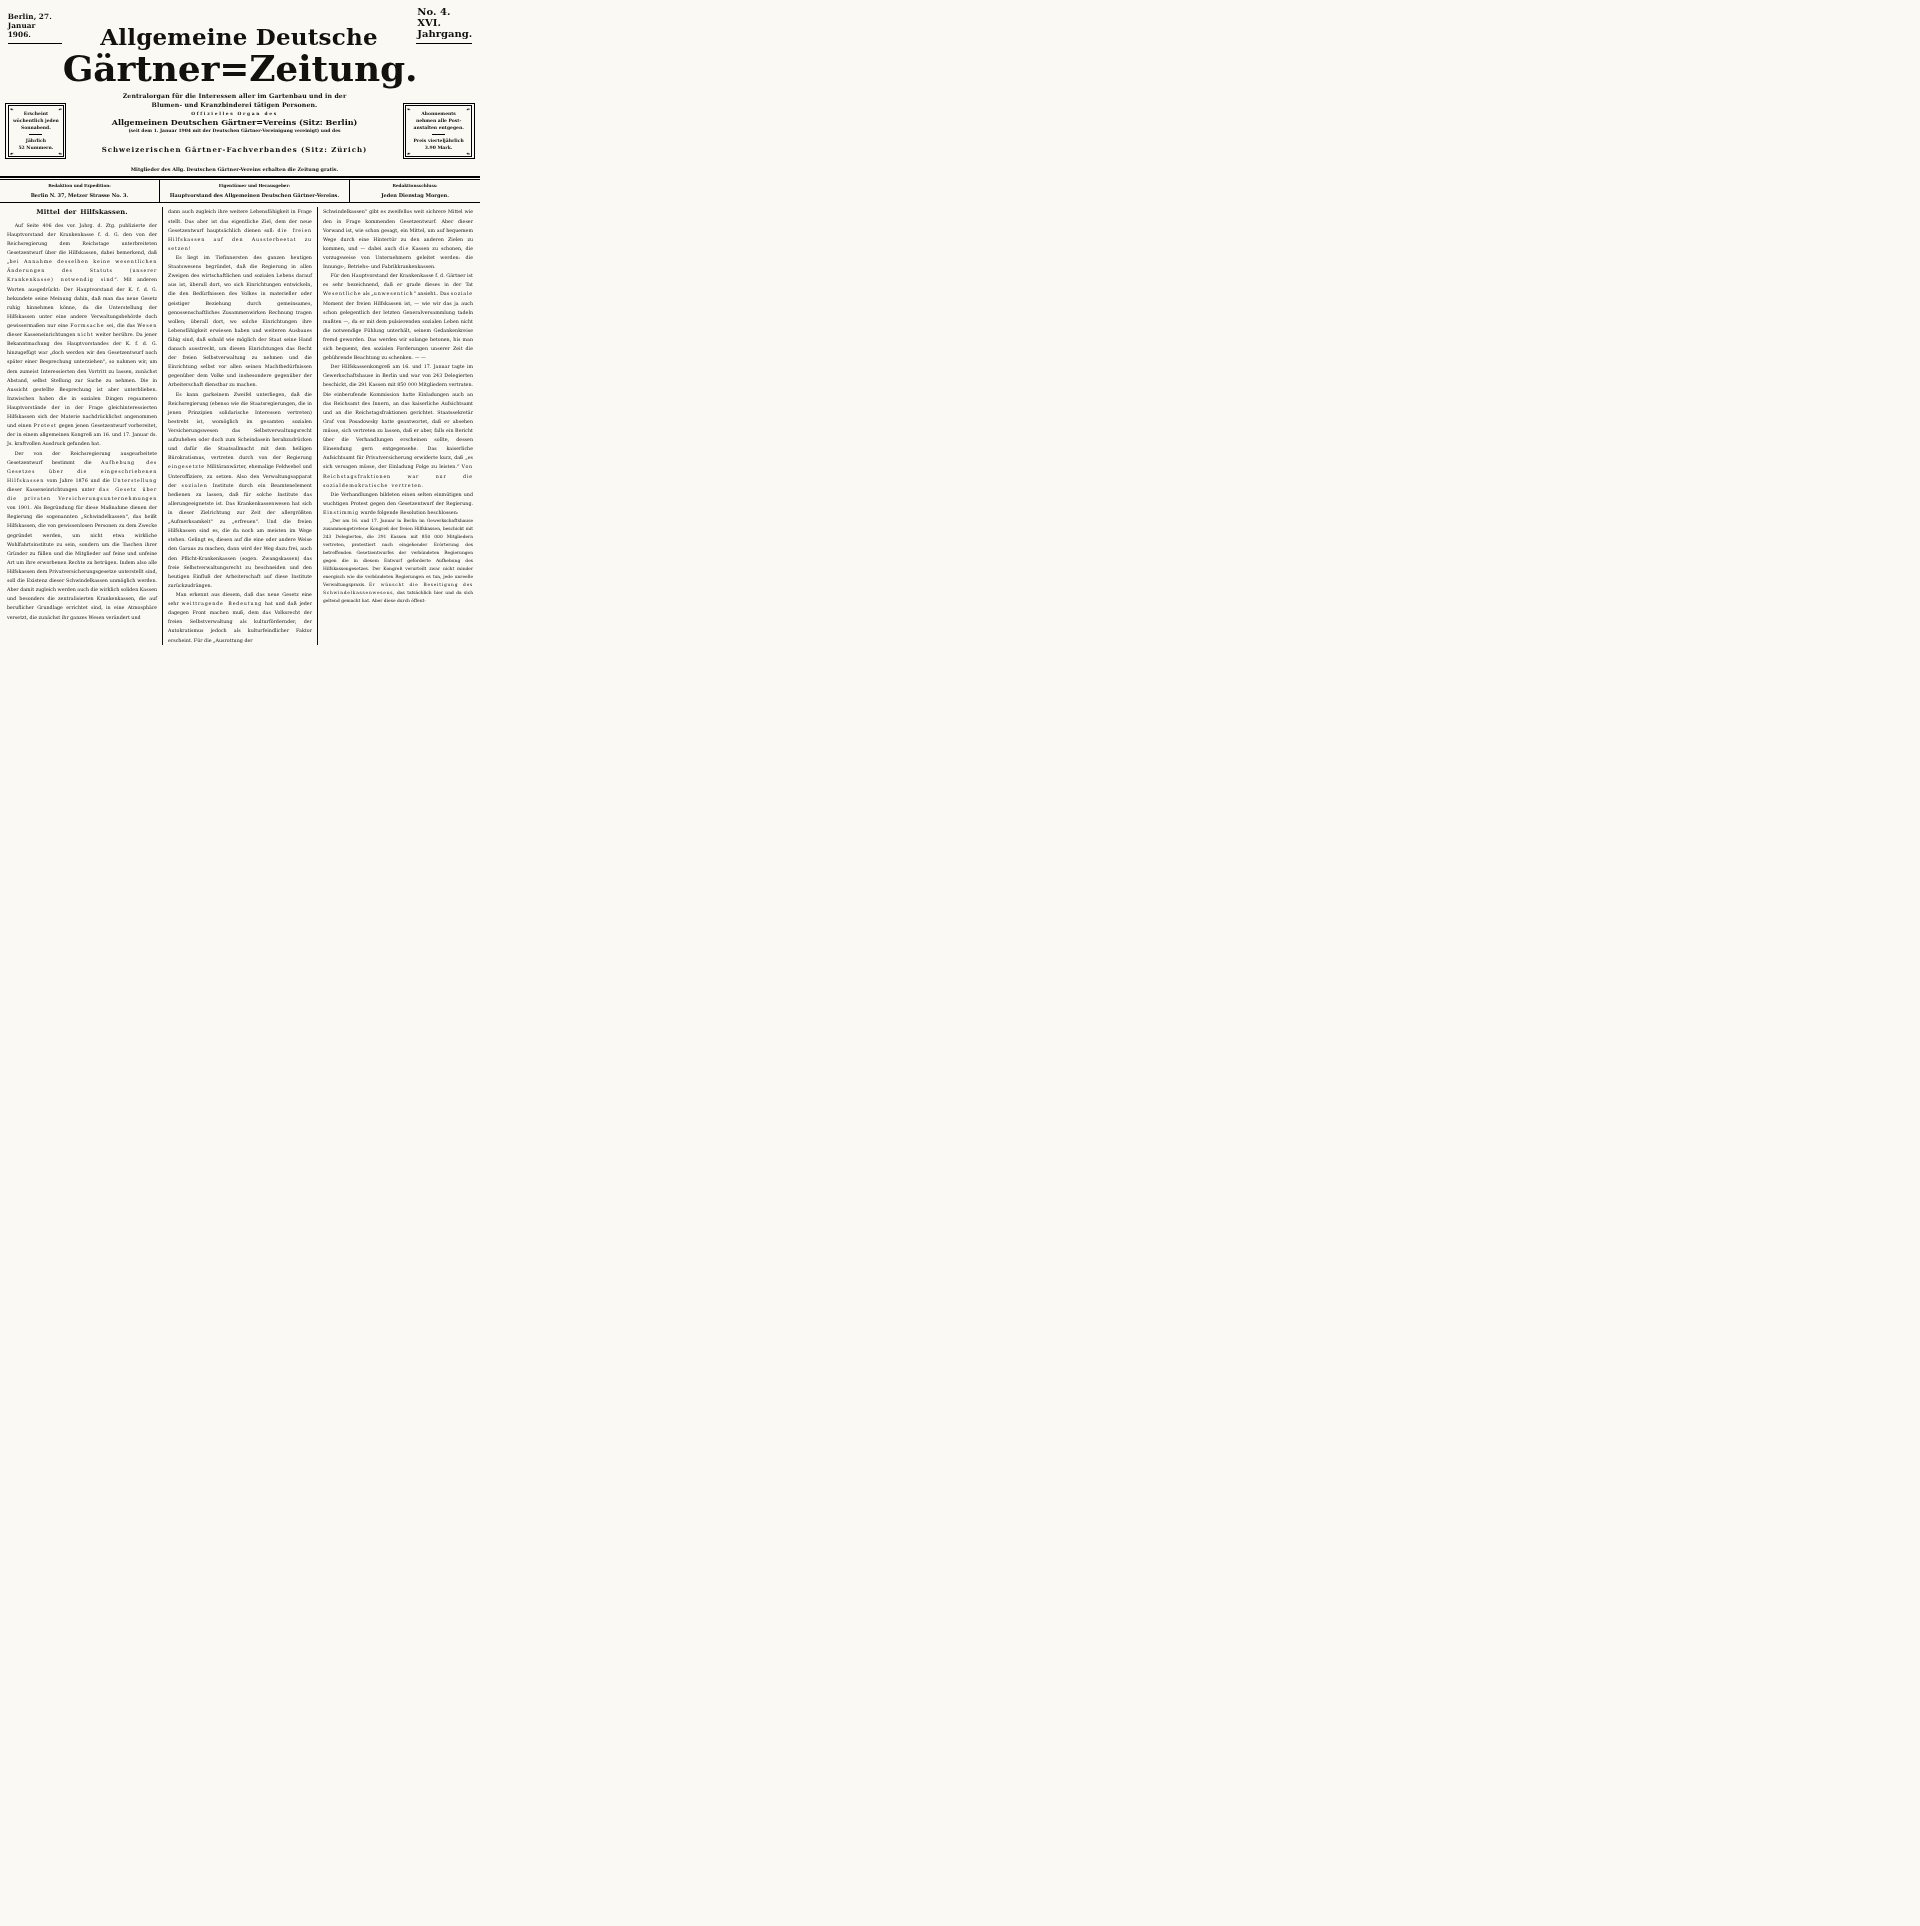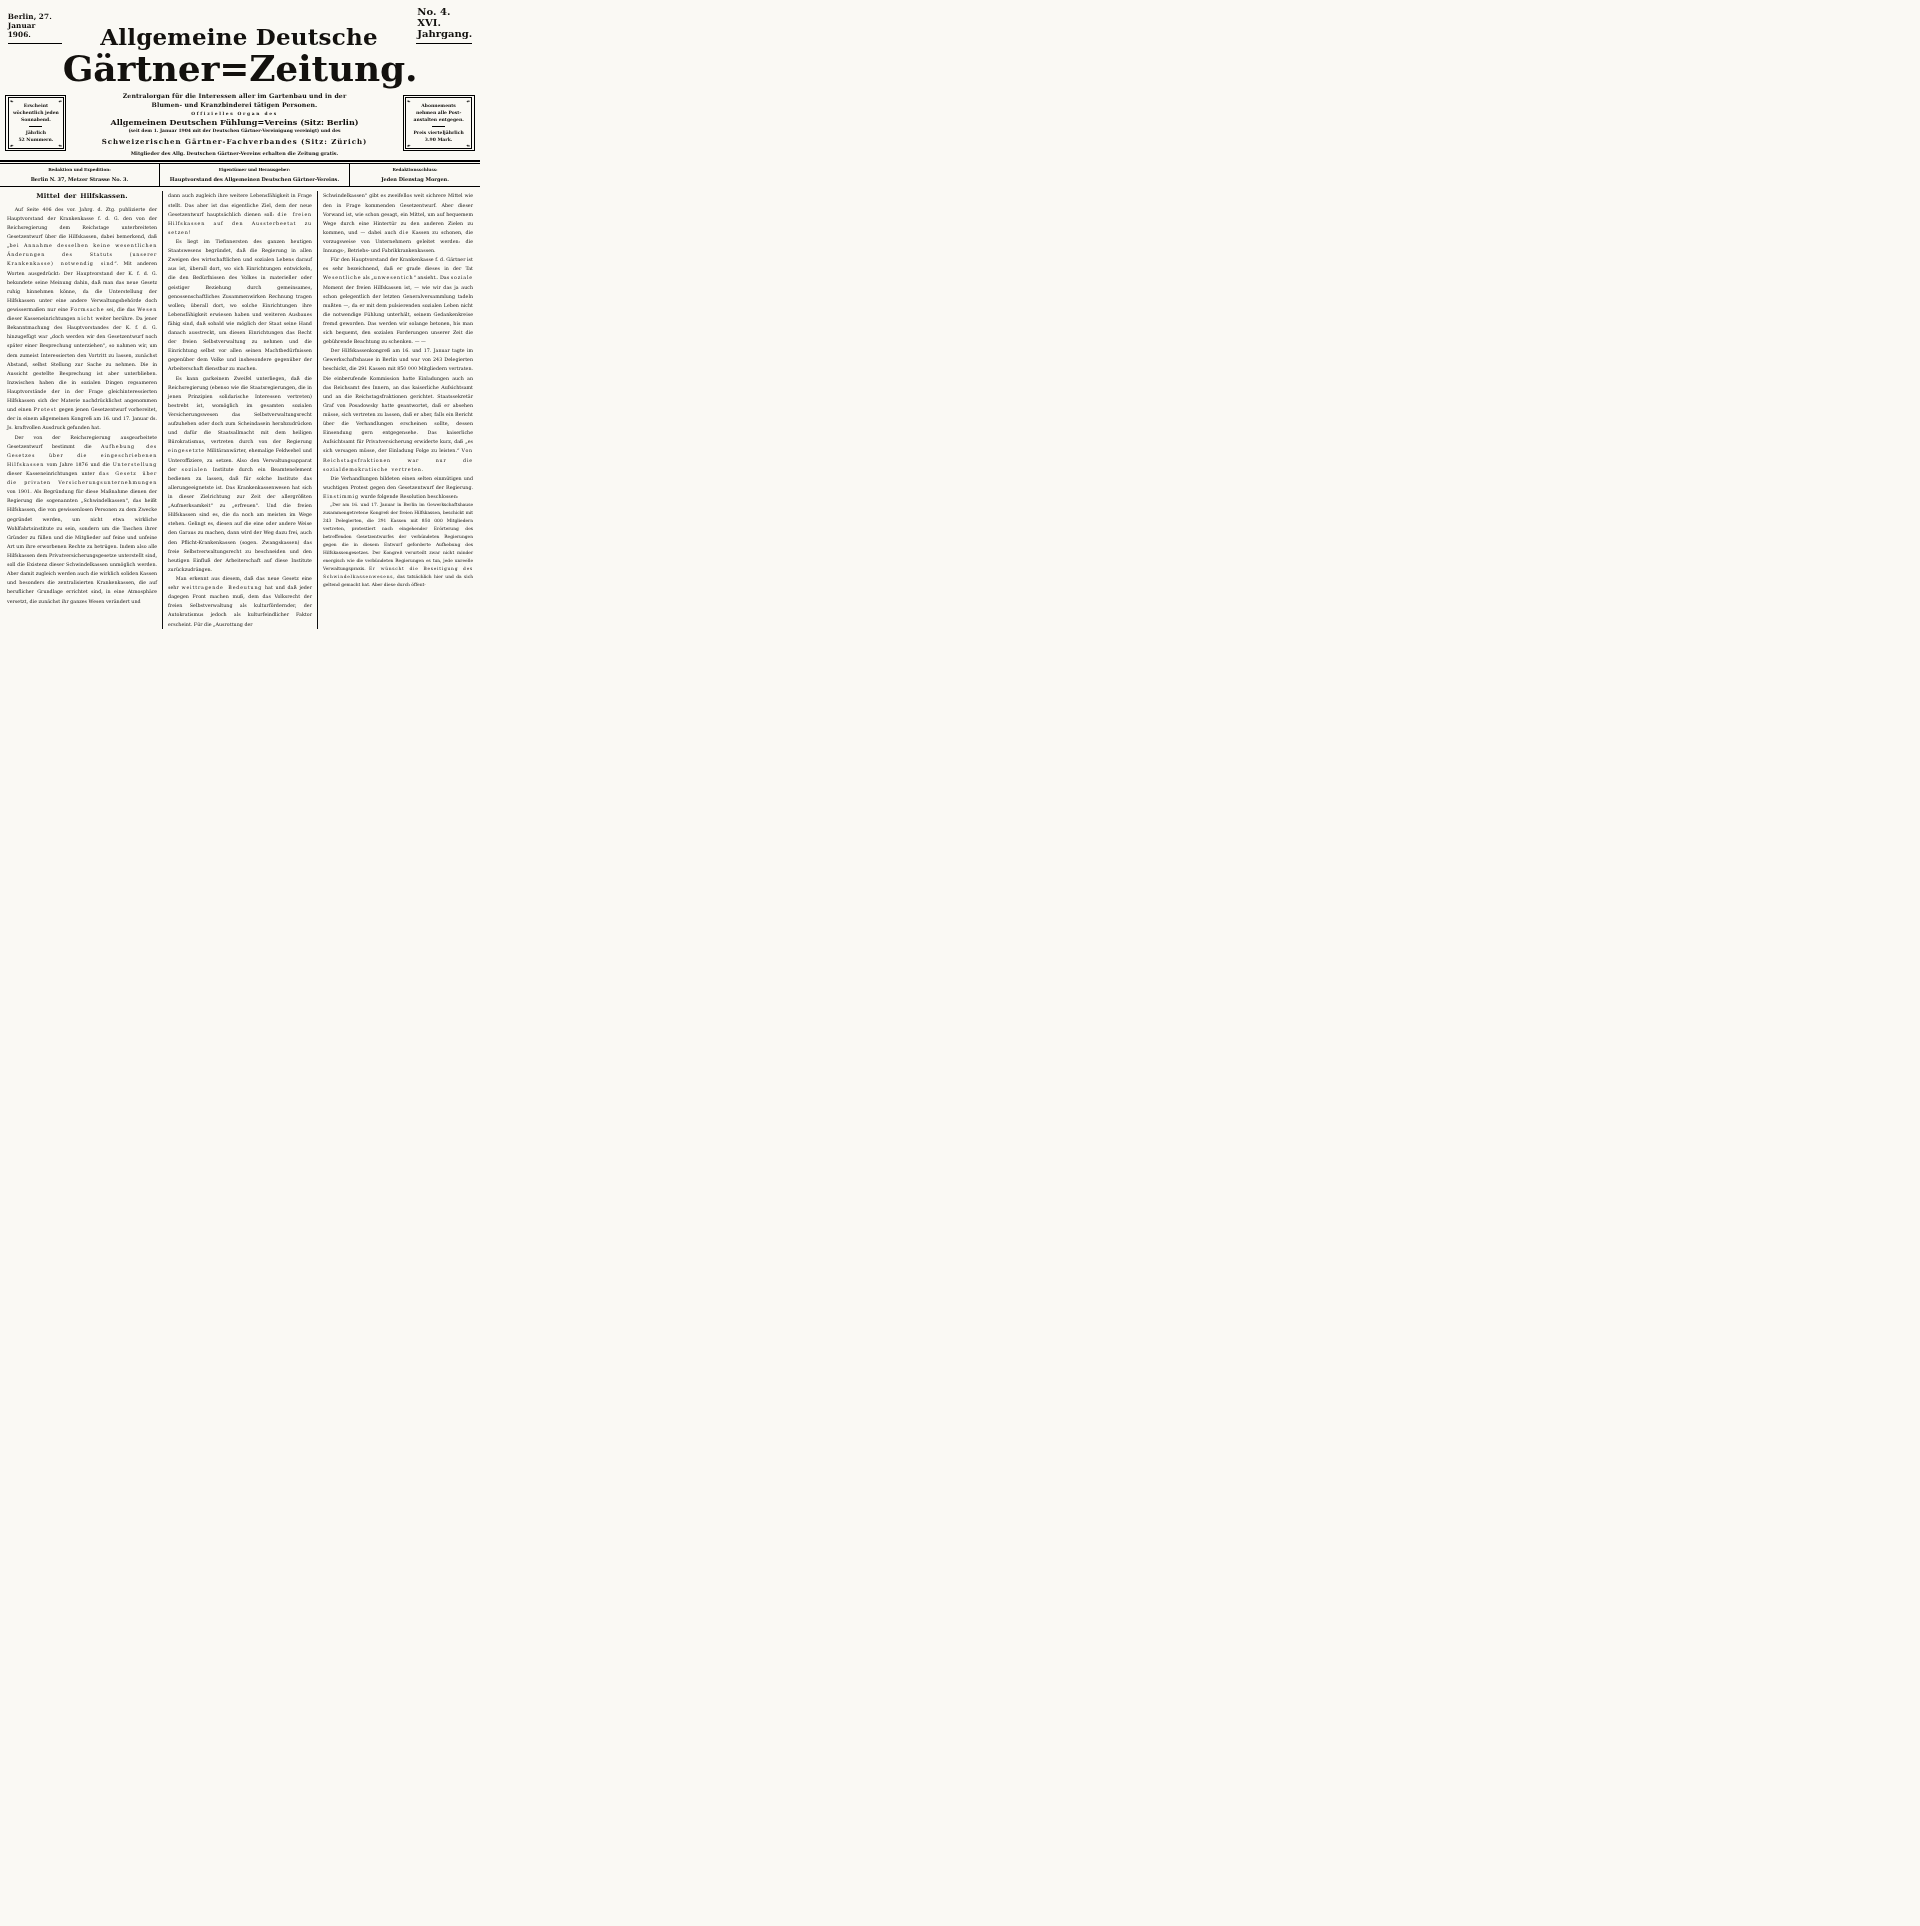"Allgemeinen Deutschen Fühlung=Vereins" p.organ1 { text: Fühlung -> Gärtner }
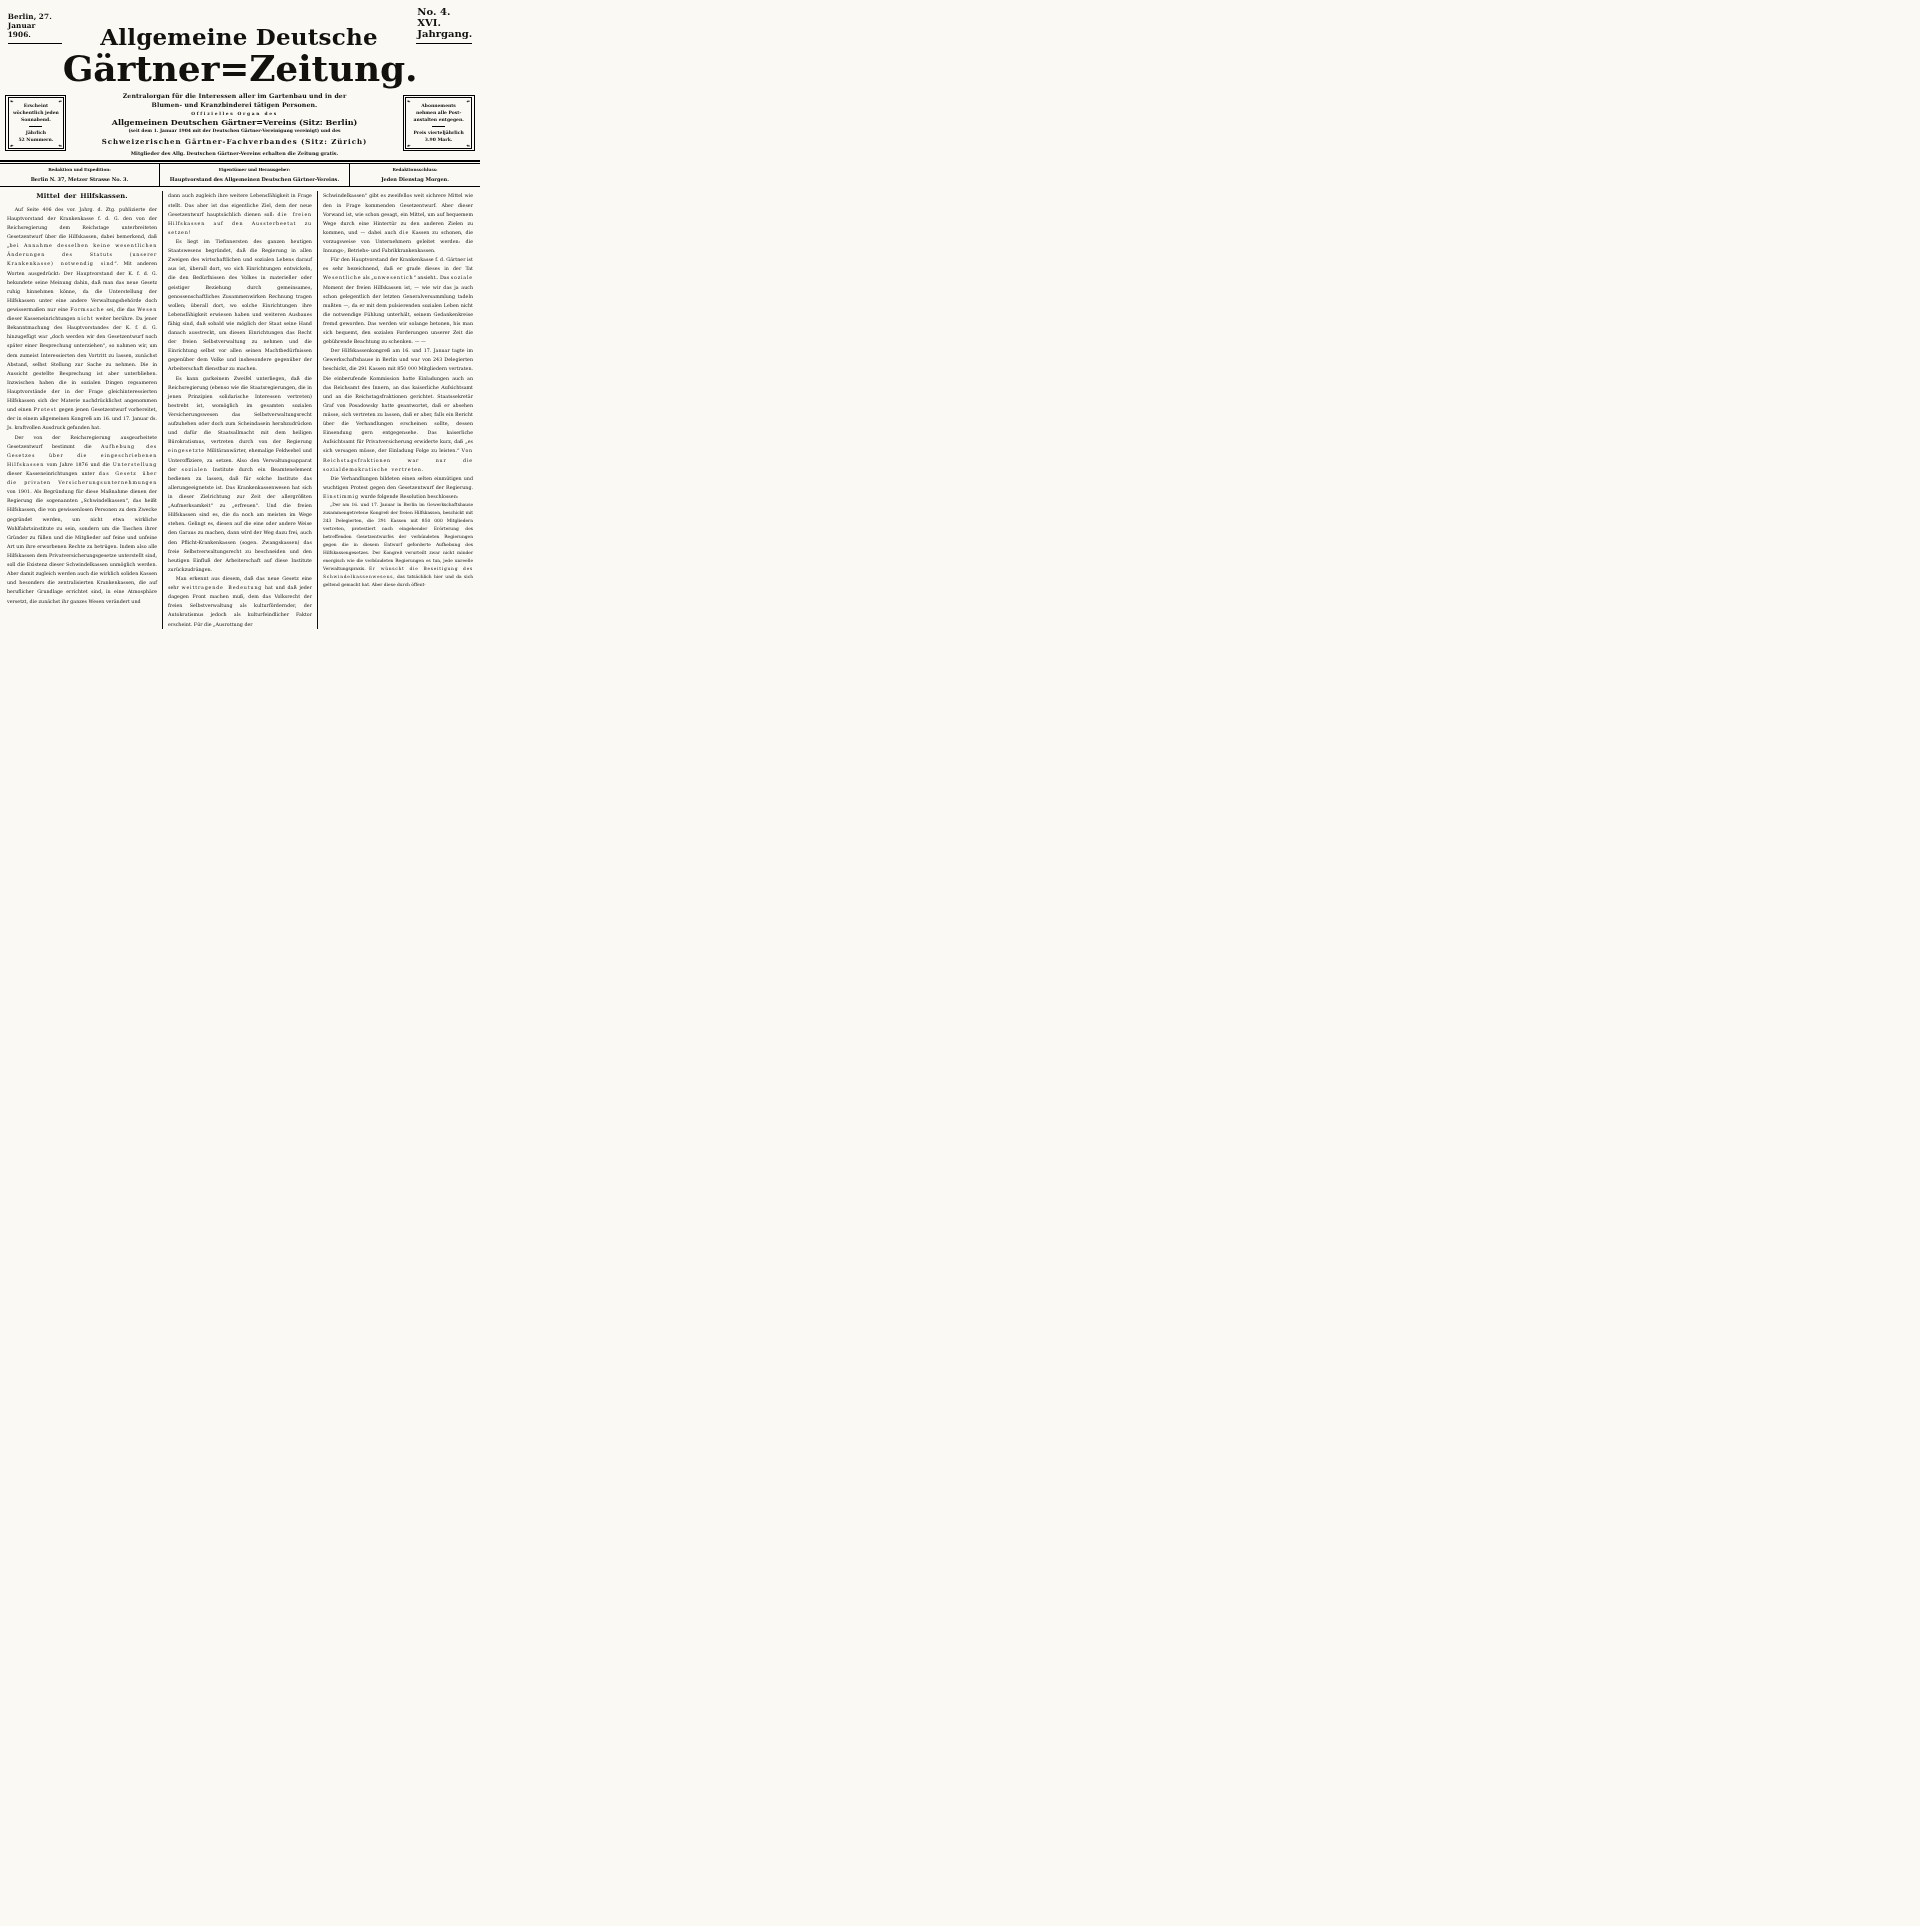"Schweizerischen Gärtner-Fachverbandes" .organ2 { margin: 4px 0 -> 12px 0 }
